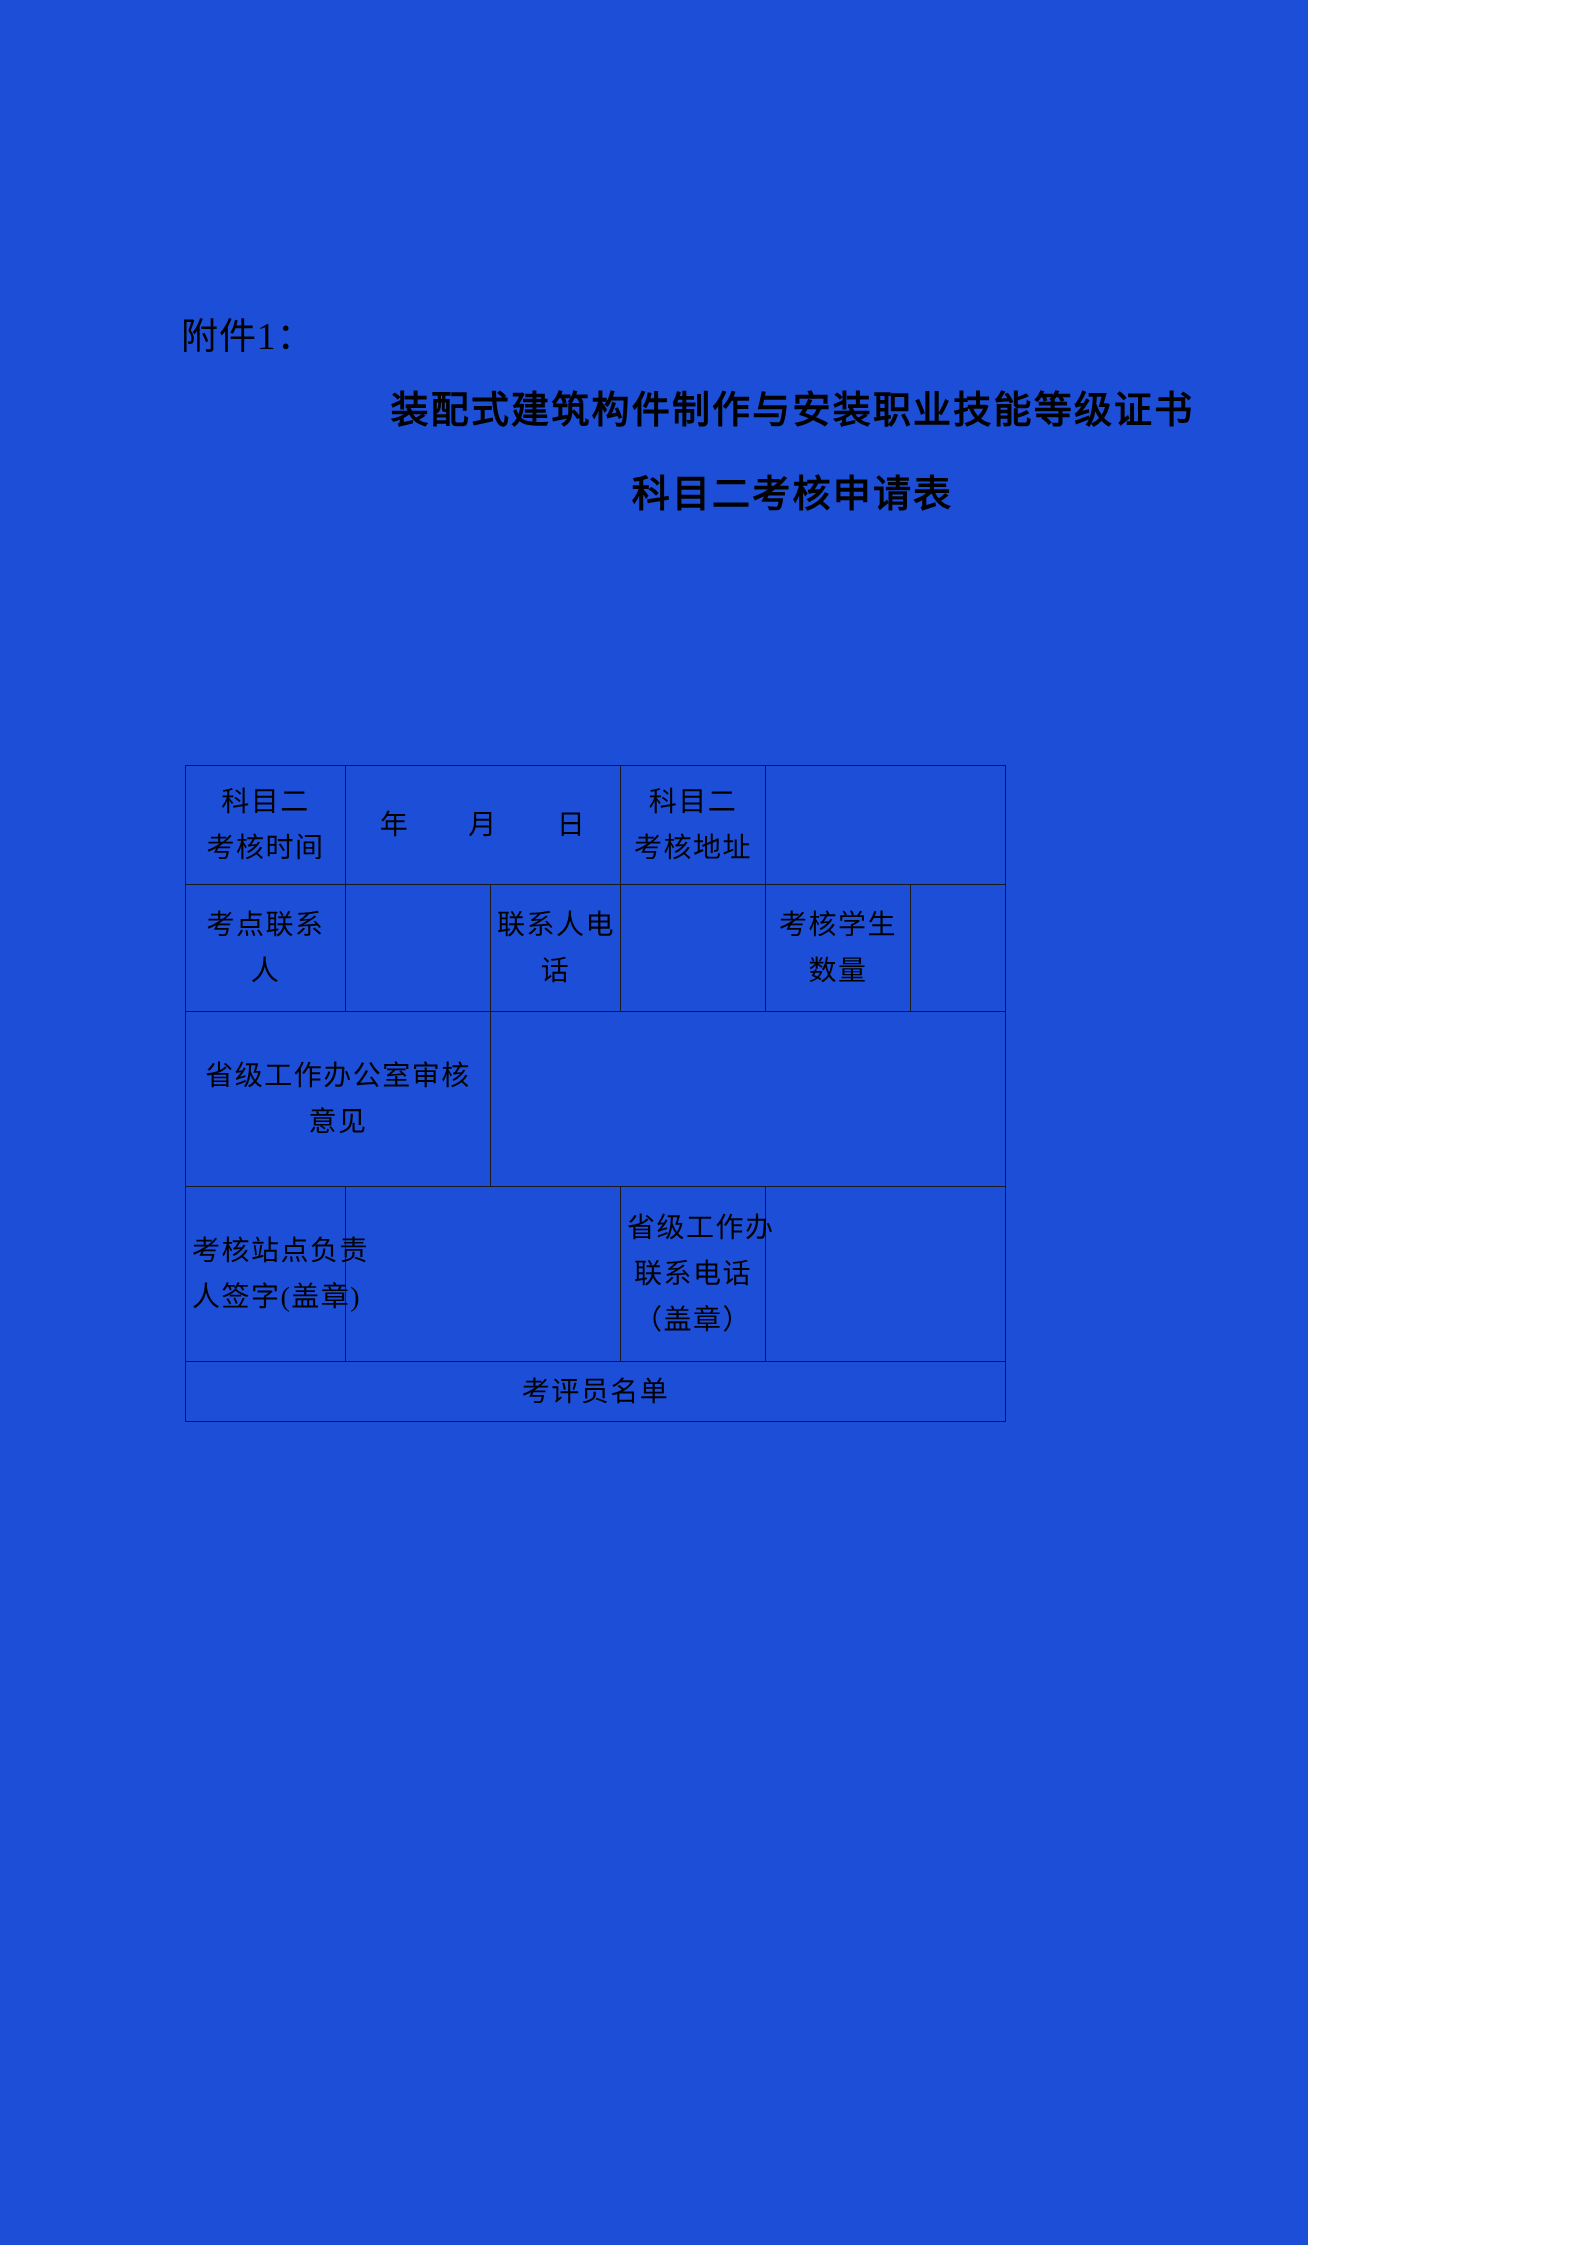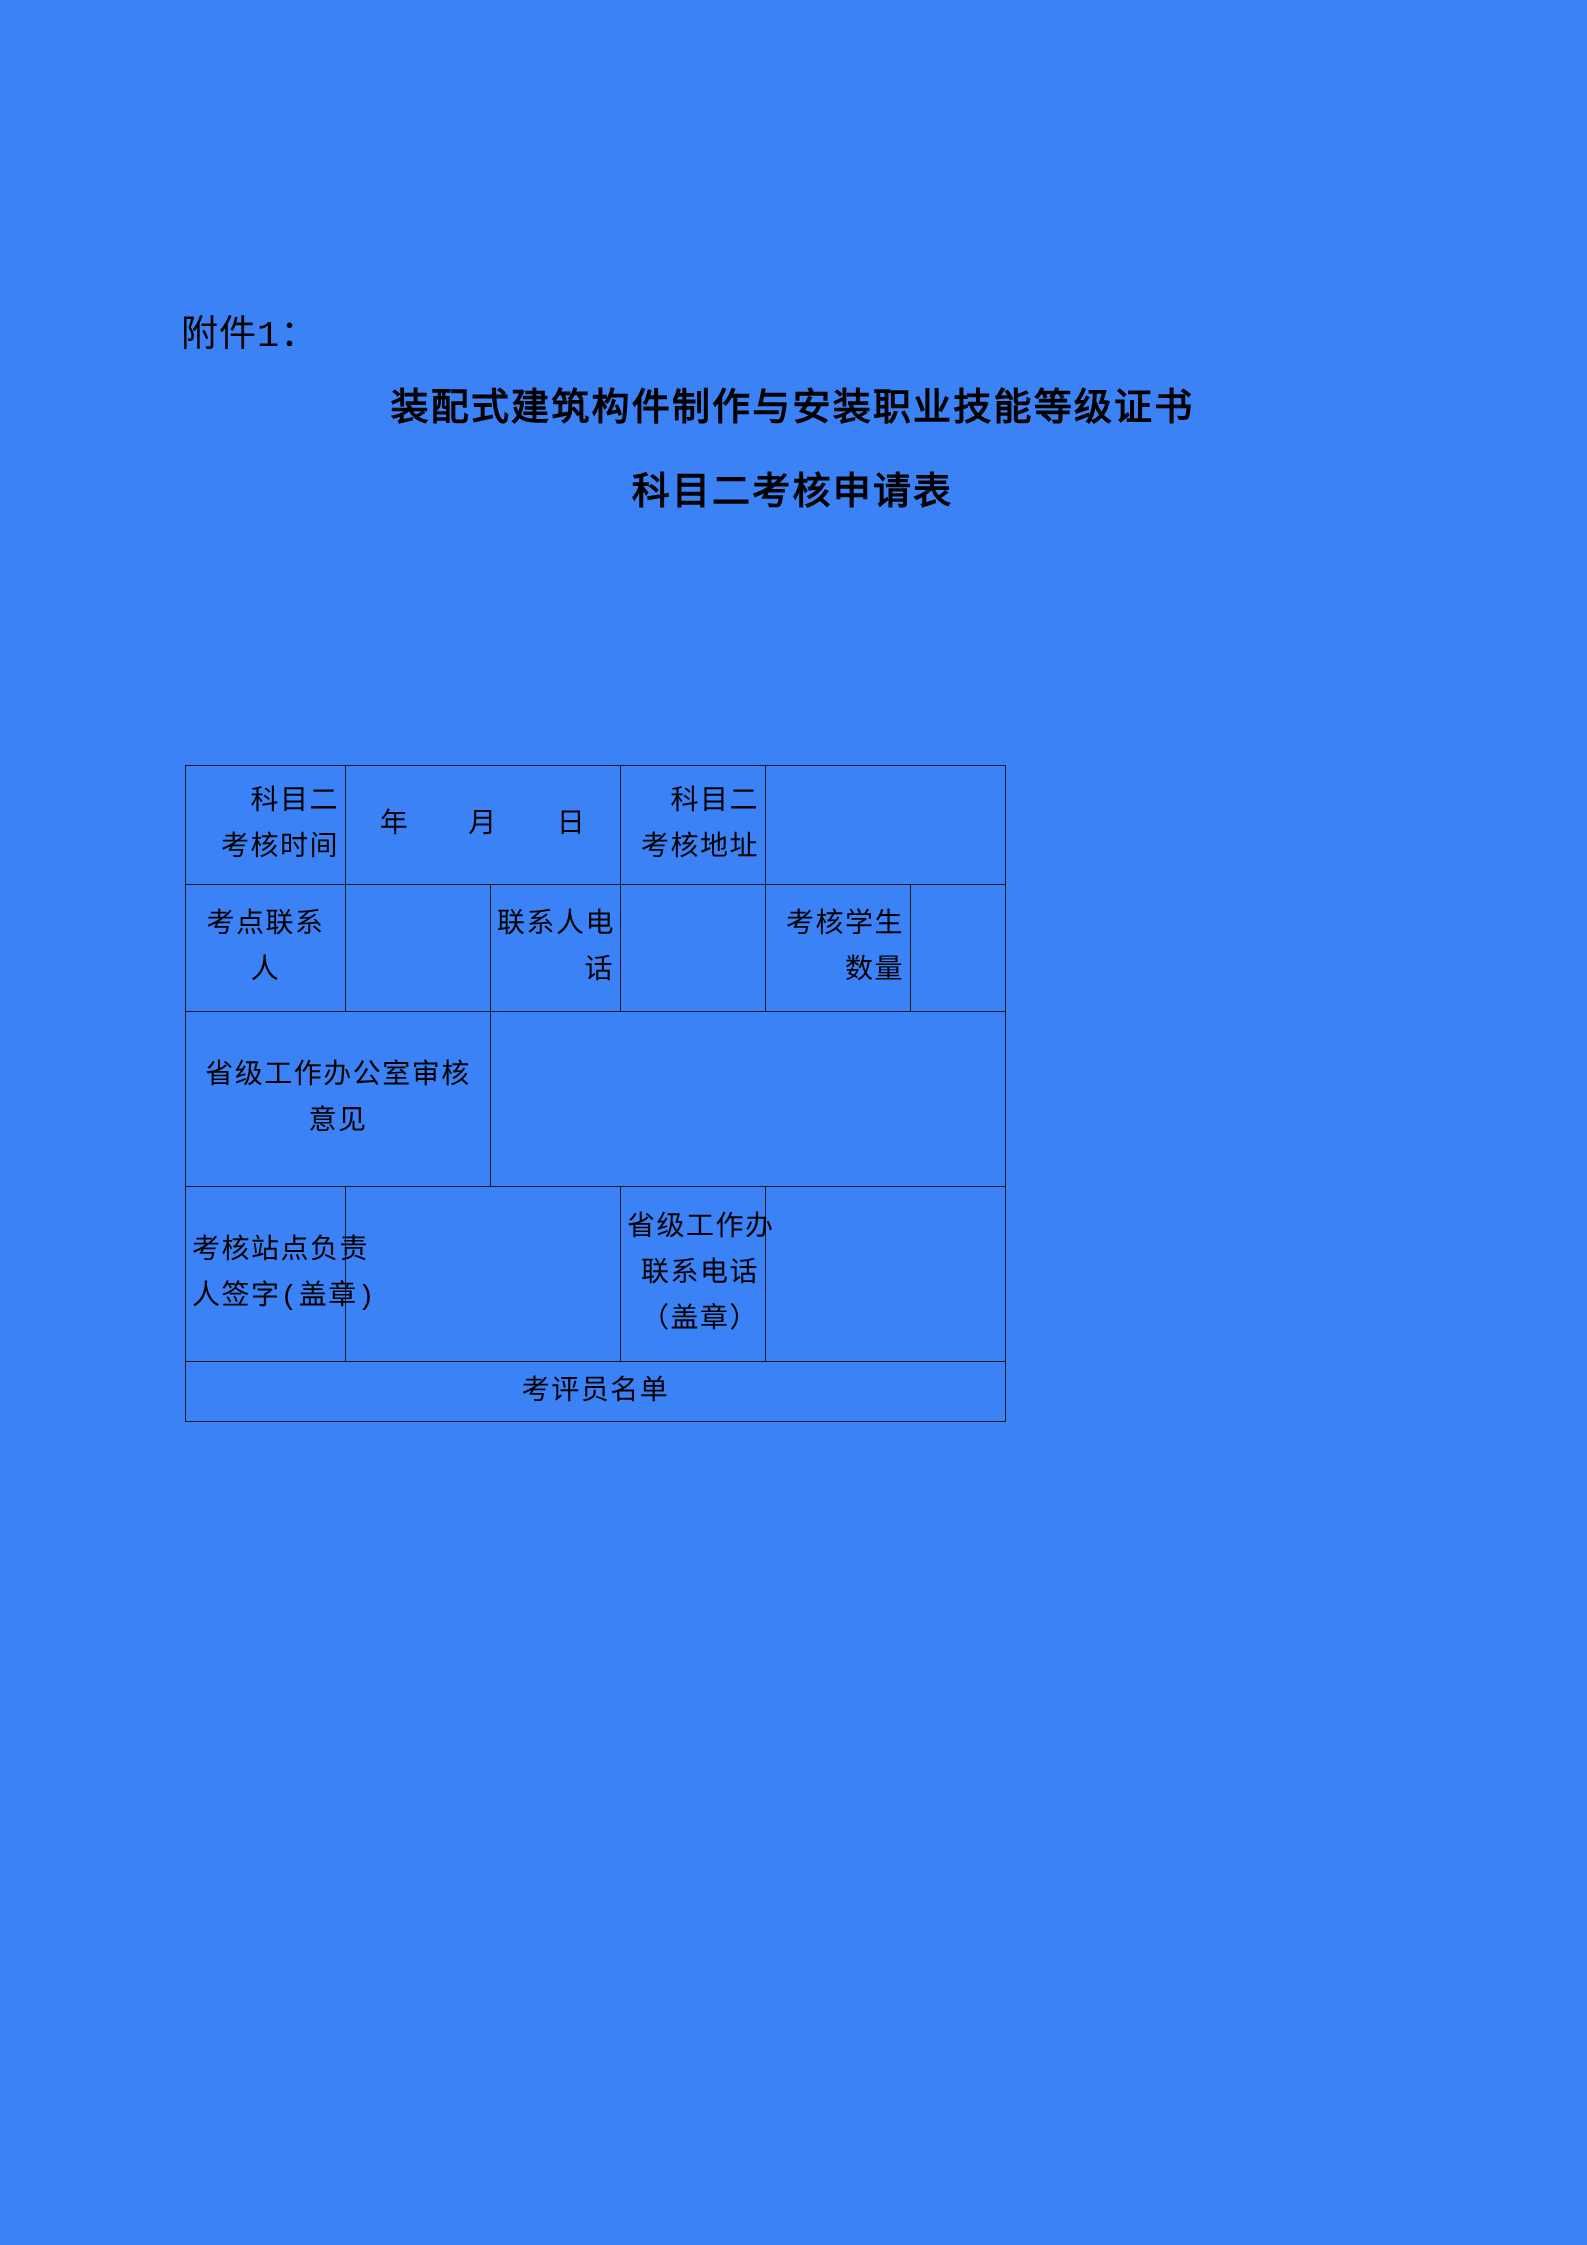"附件1：" .page { background: #3b82f6 -> #1d4ed8; font-family: Liberation Mono, monospace -> none; width: 1587px -> 1308px }
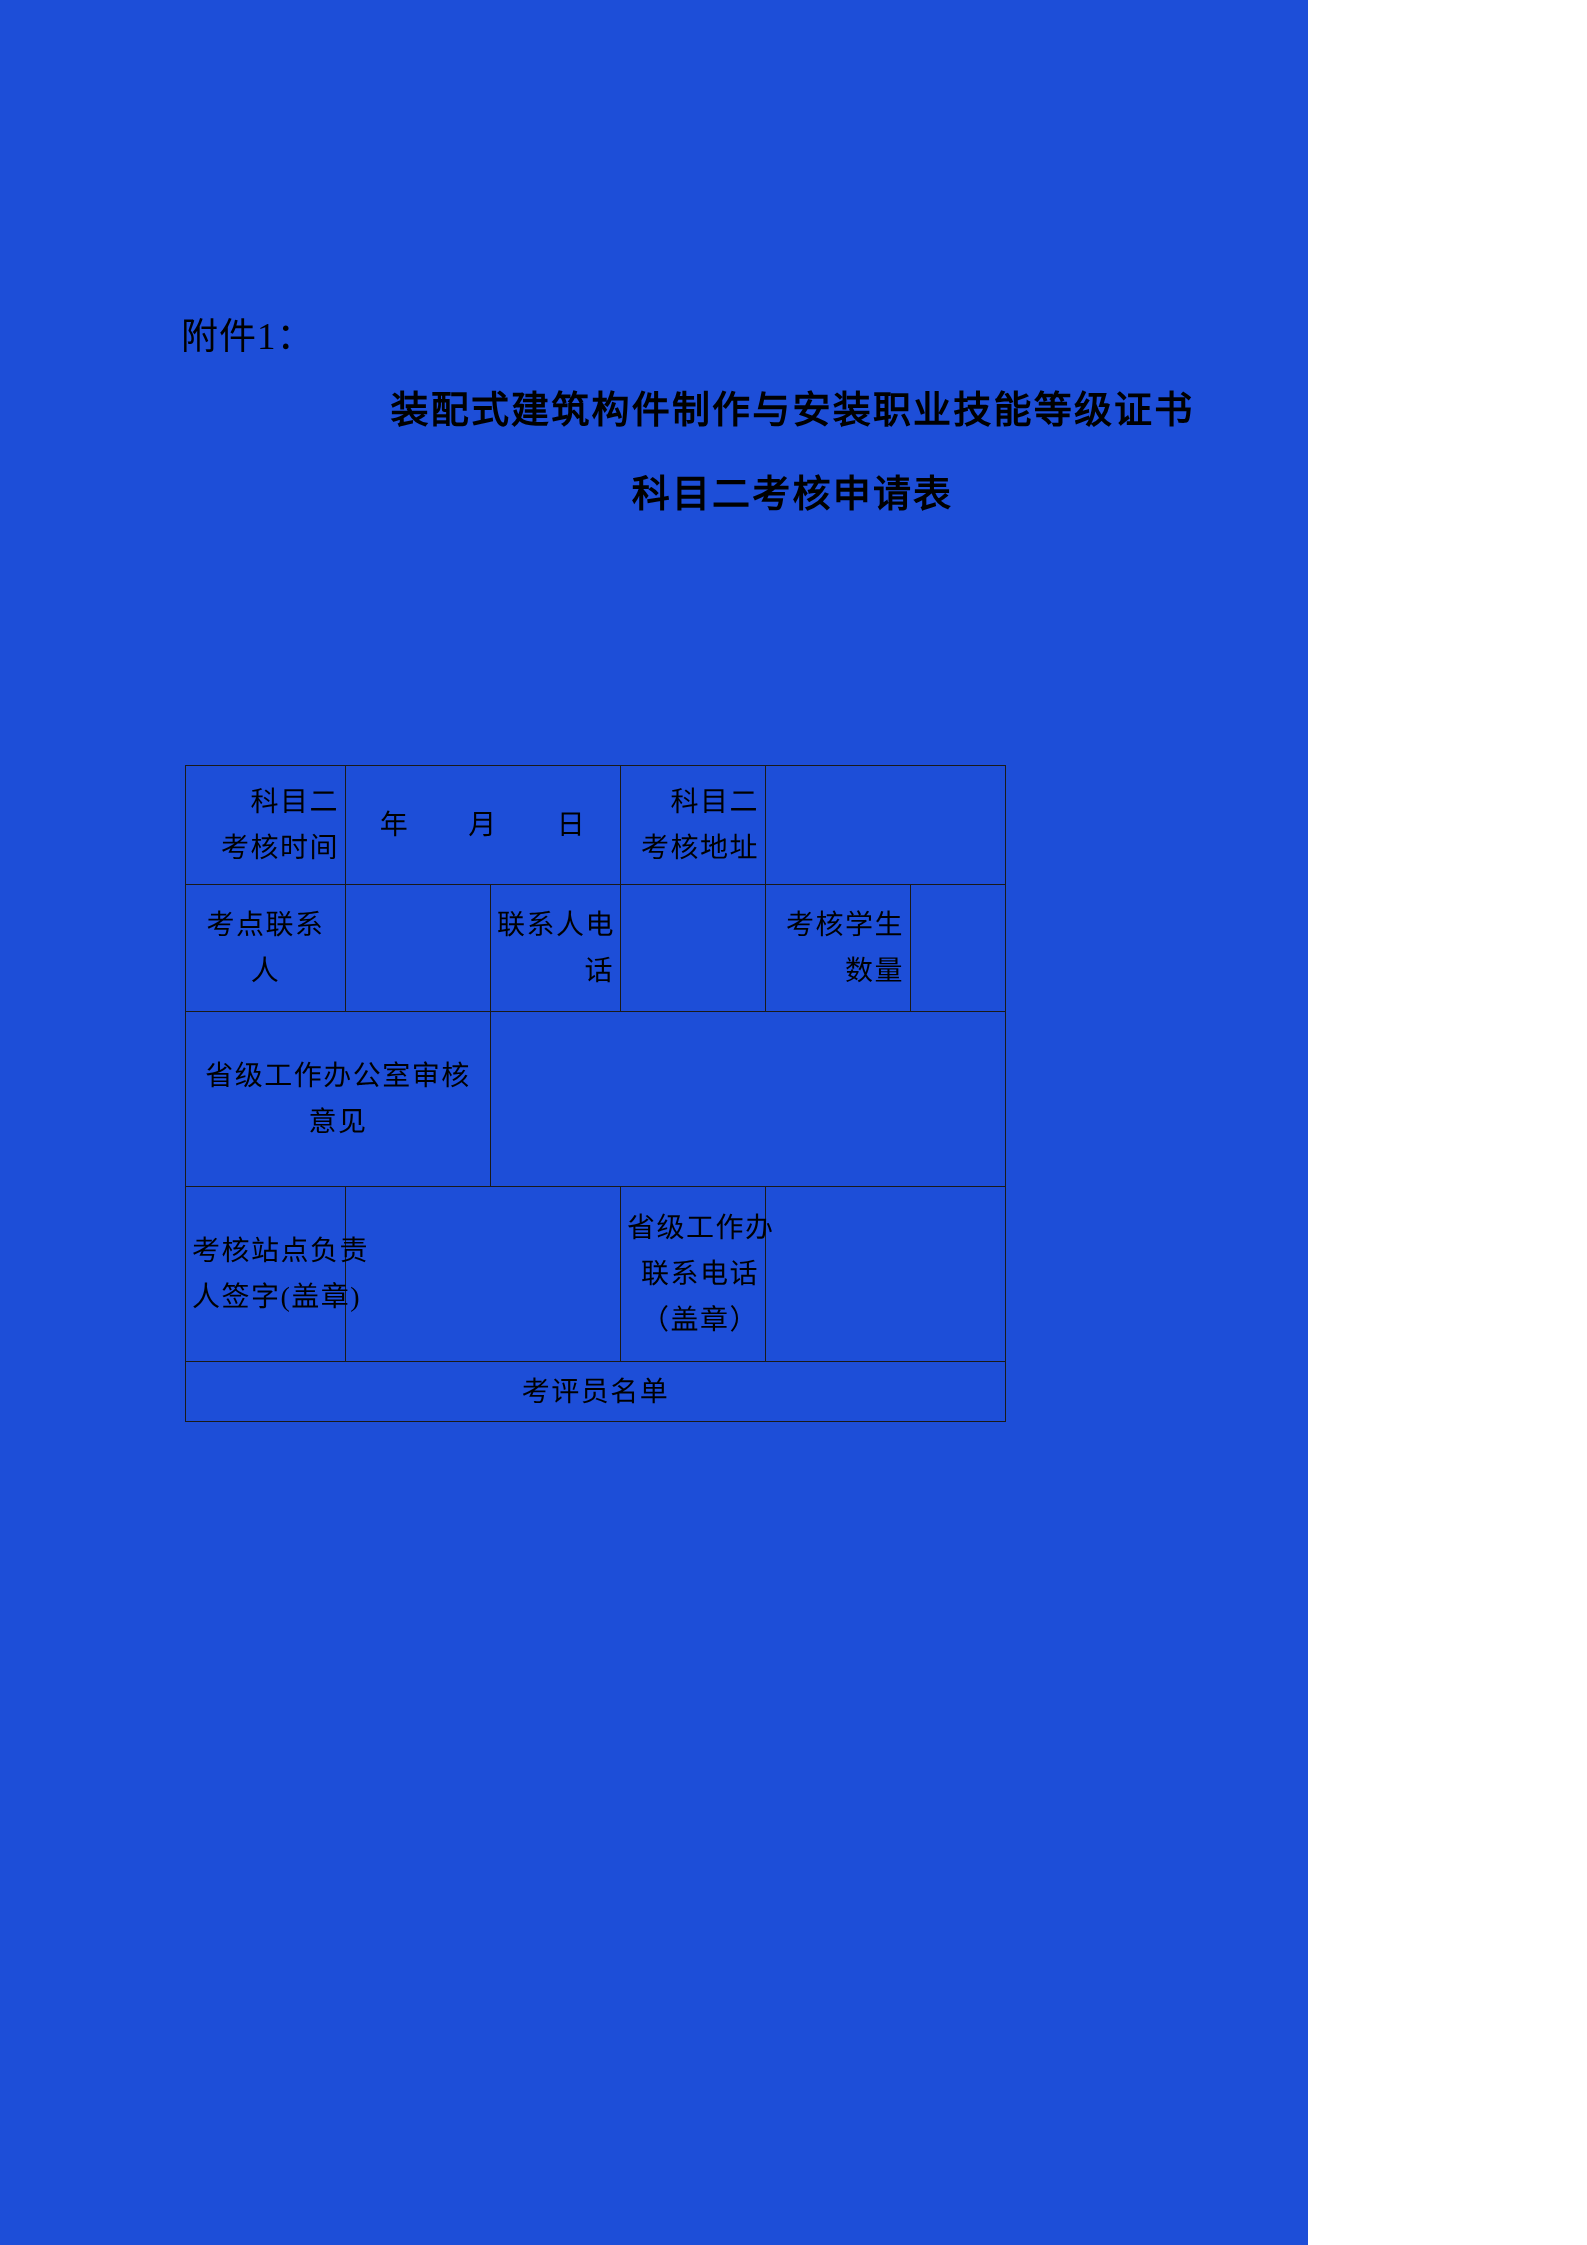"科目二" .stacked { text-align: right -> none }
